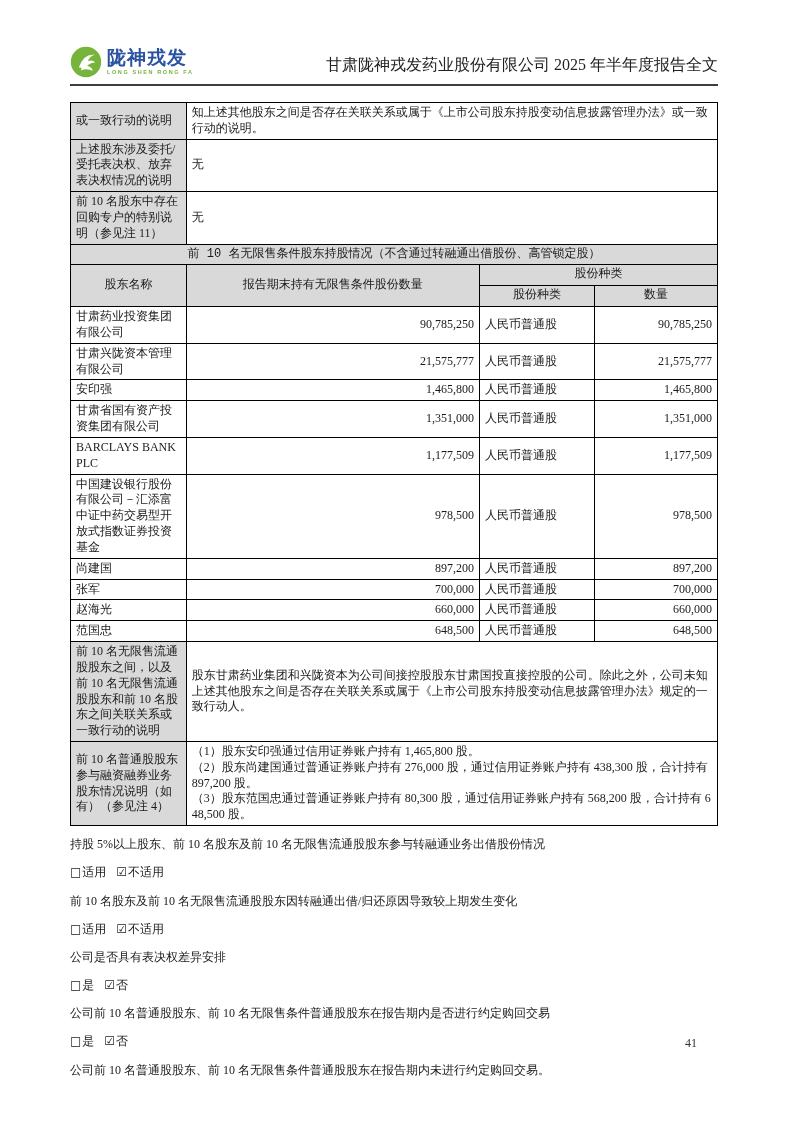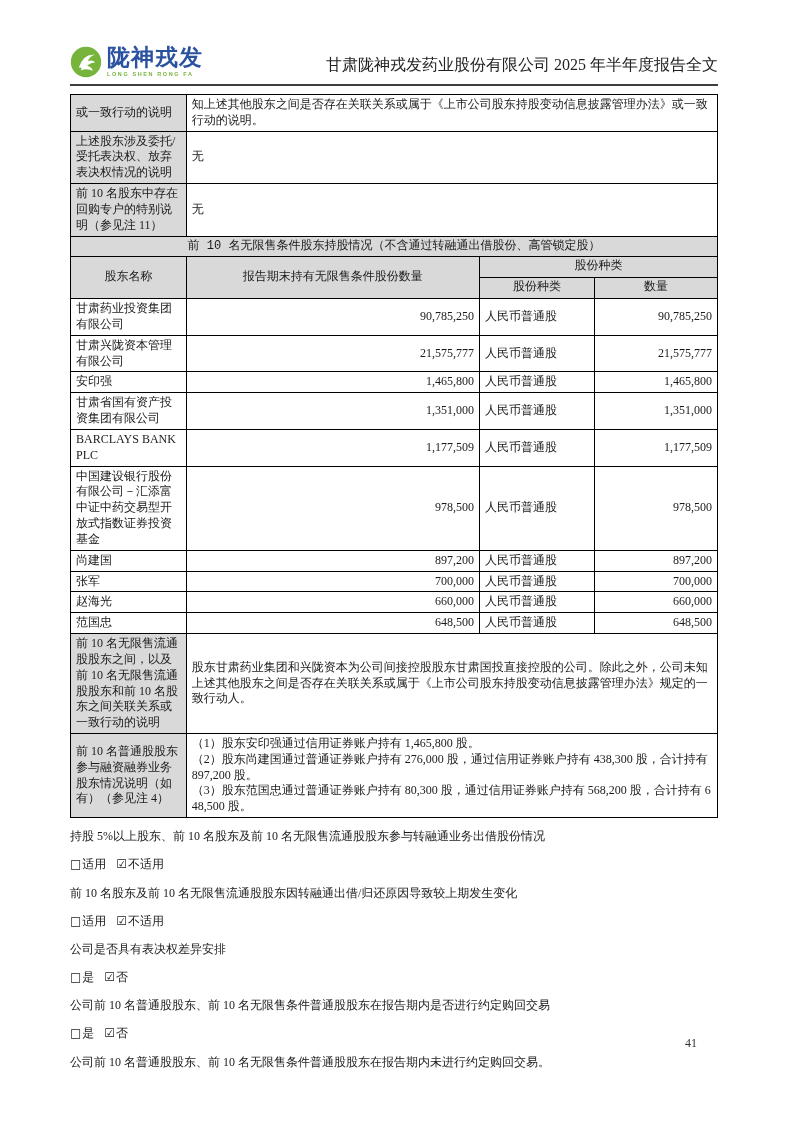"陇神戎发" .brand-cn { font-size: 23px -> 19px }
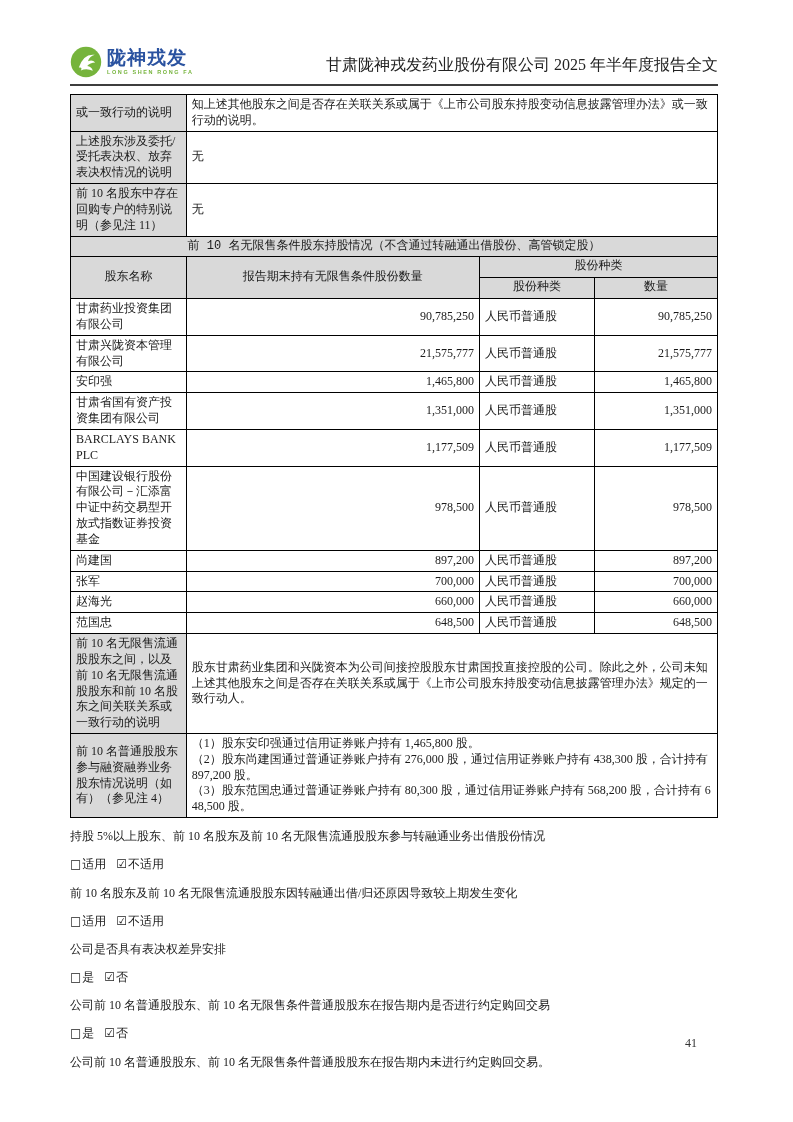"或一致行动的说明" table.report { margin-top: 8px -> 16px }
